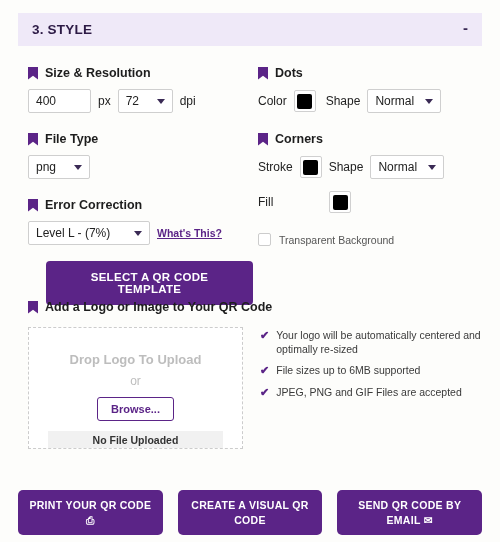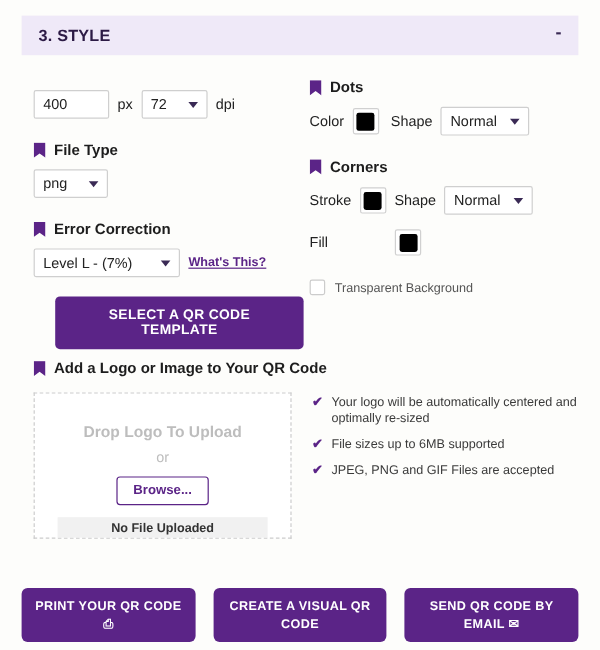"Size & Resolution" div.field-head { html: none -> <div> <span></span> <span>Size &amp; Resolution</span> </div> }
